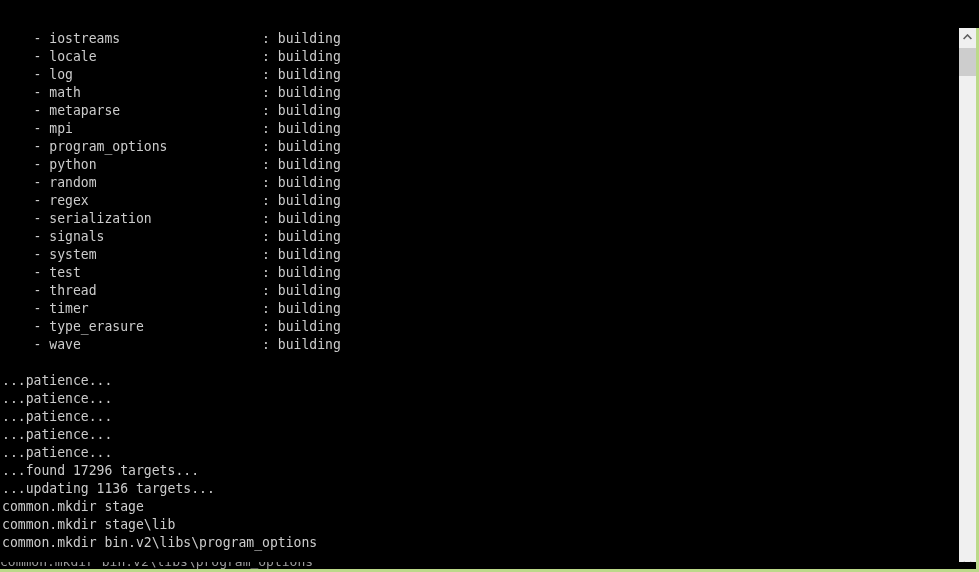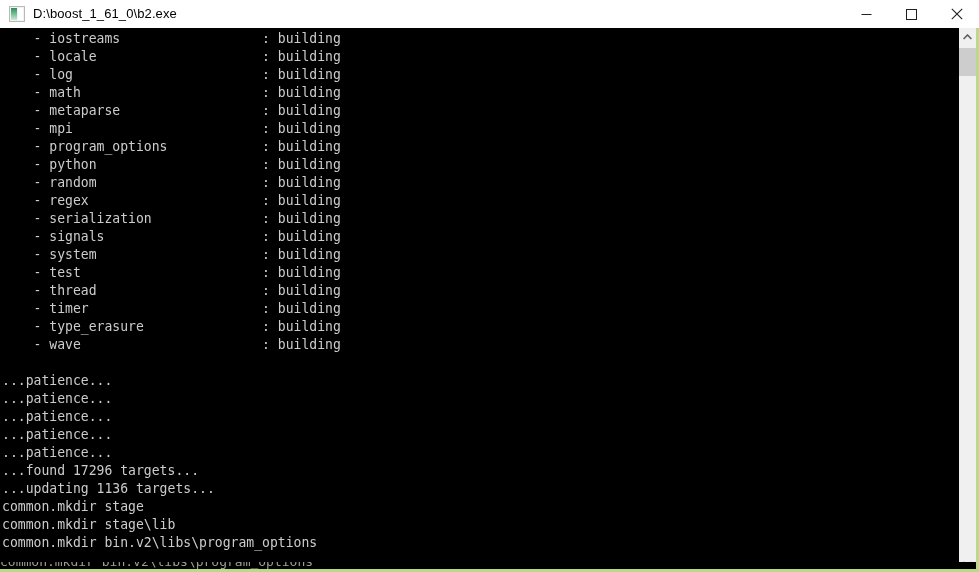"D:\boost_1_61_0\b2.exe" div { html: <div> <div> <div></div> <div></div> </div> <div>D:\boost_1_61_0\b2.exe</div> <div> <button> <svg> <line></line> </svg> </button> <button> <svg> <rect></rect> </svg> </button> <button> <svg> <line></line> <line></line> </svg> </button> </div> </div> -> none }
